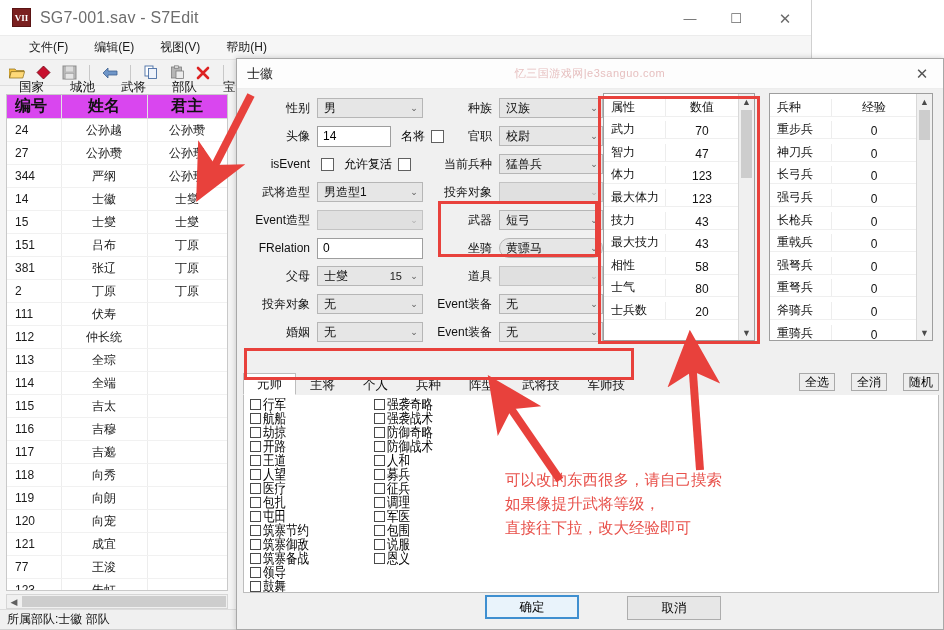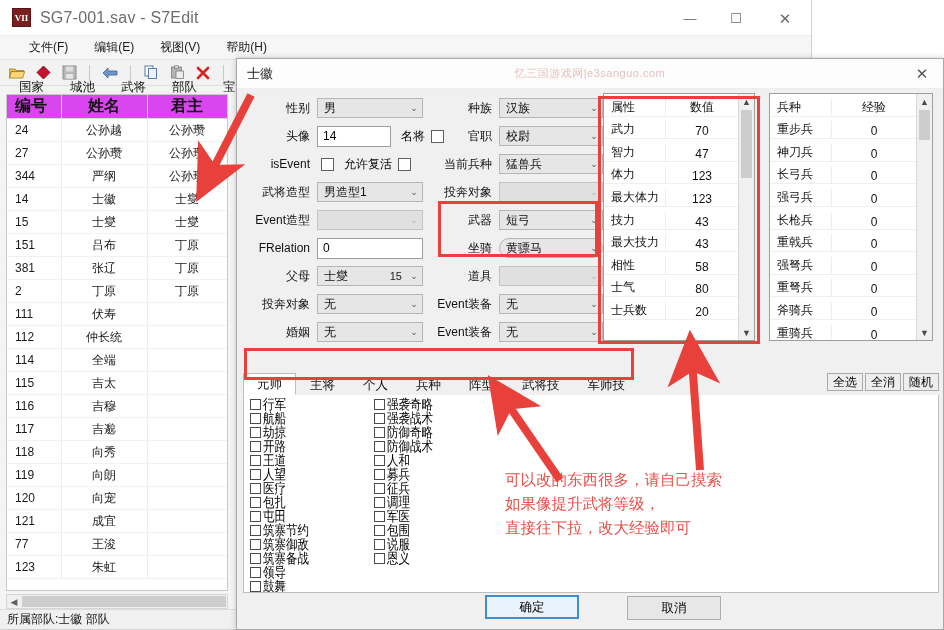"113" tr { html: none -> <tr> <td>113</td> <td>全琮</td> <td></td> </tr> }
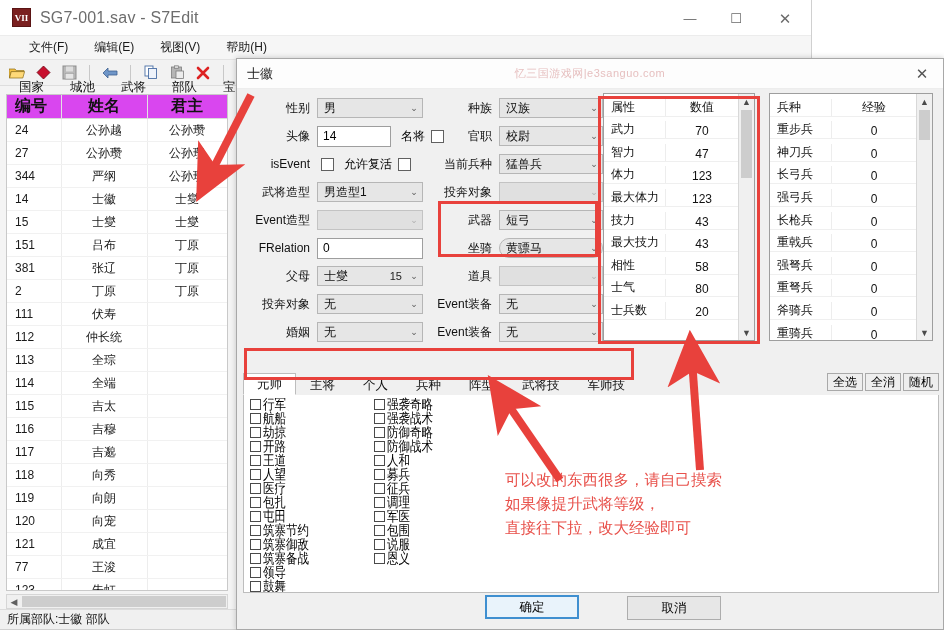"全选" #tab-tools { gap: 2px -> 16px }
